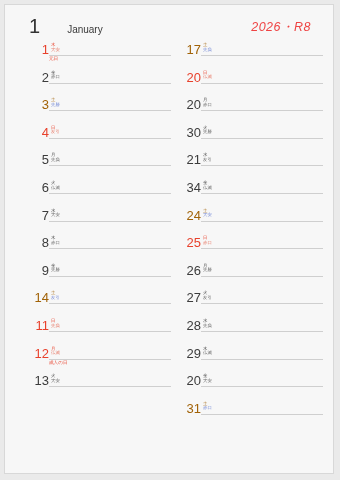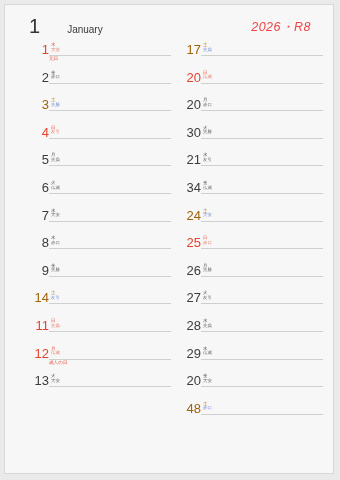"48" div.daynum { text: 48 -> 31 }
